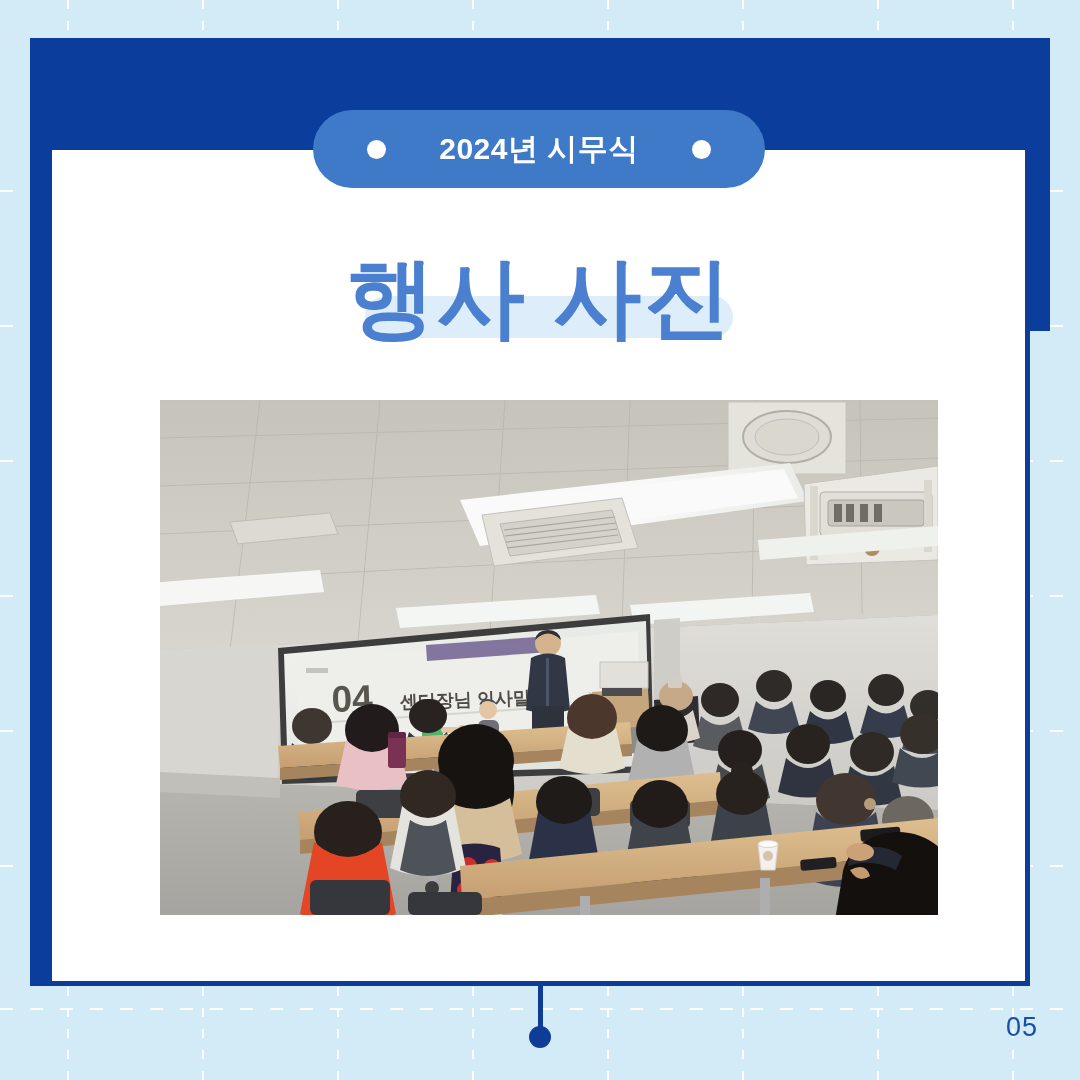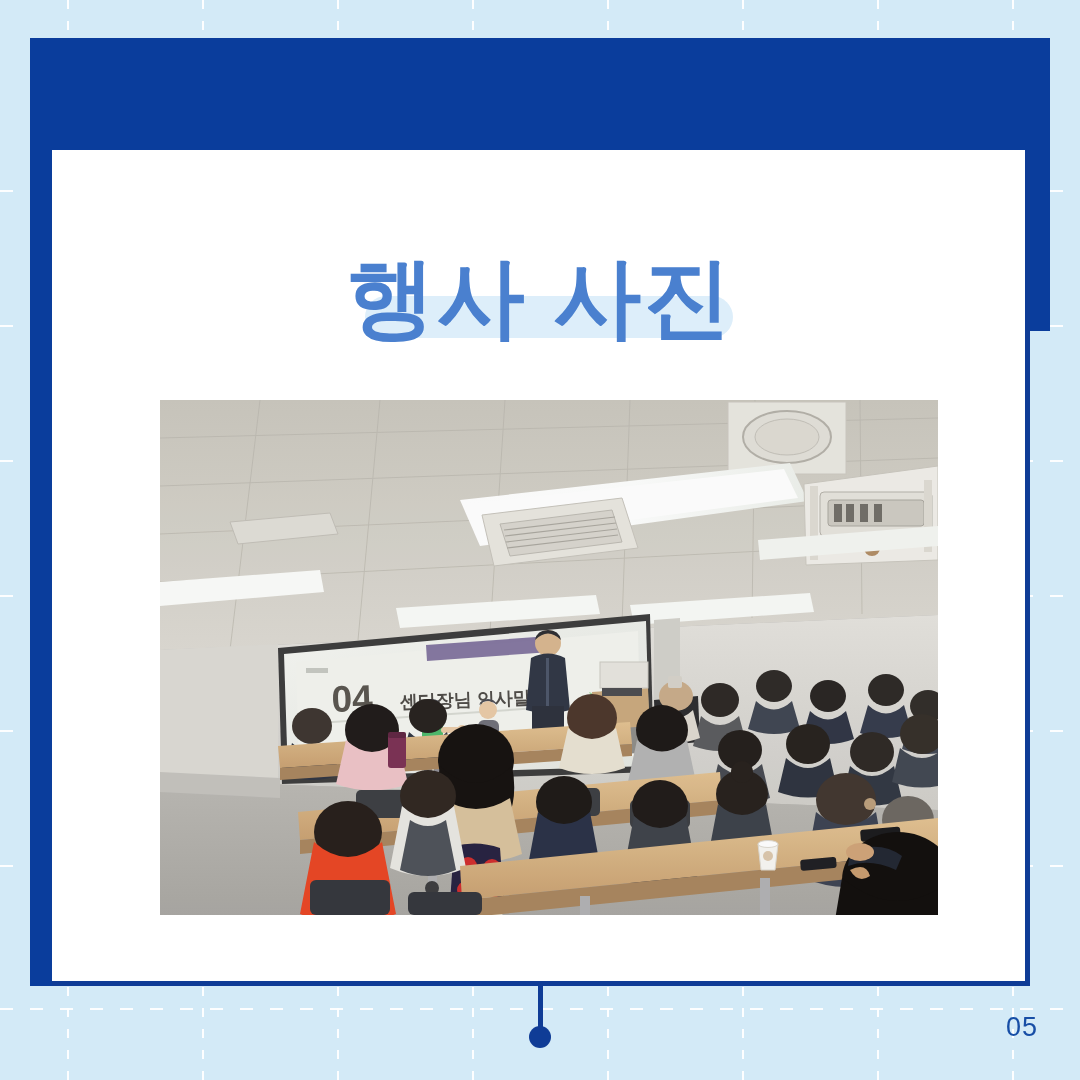"2024년 시무식" div.badge { html: none -> <div> <span></span> <span>2024년 시무식</span> <span></span> </div> }
